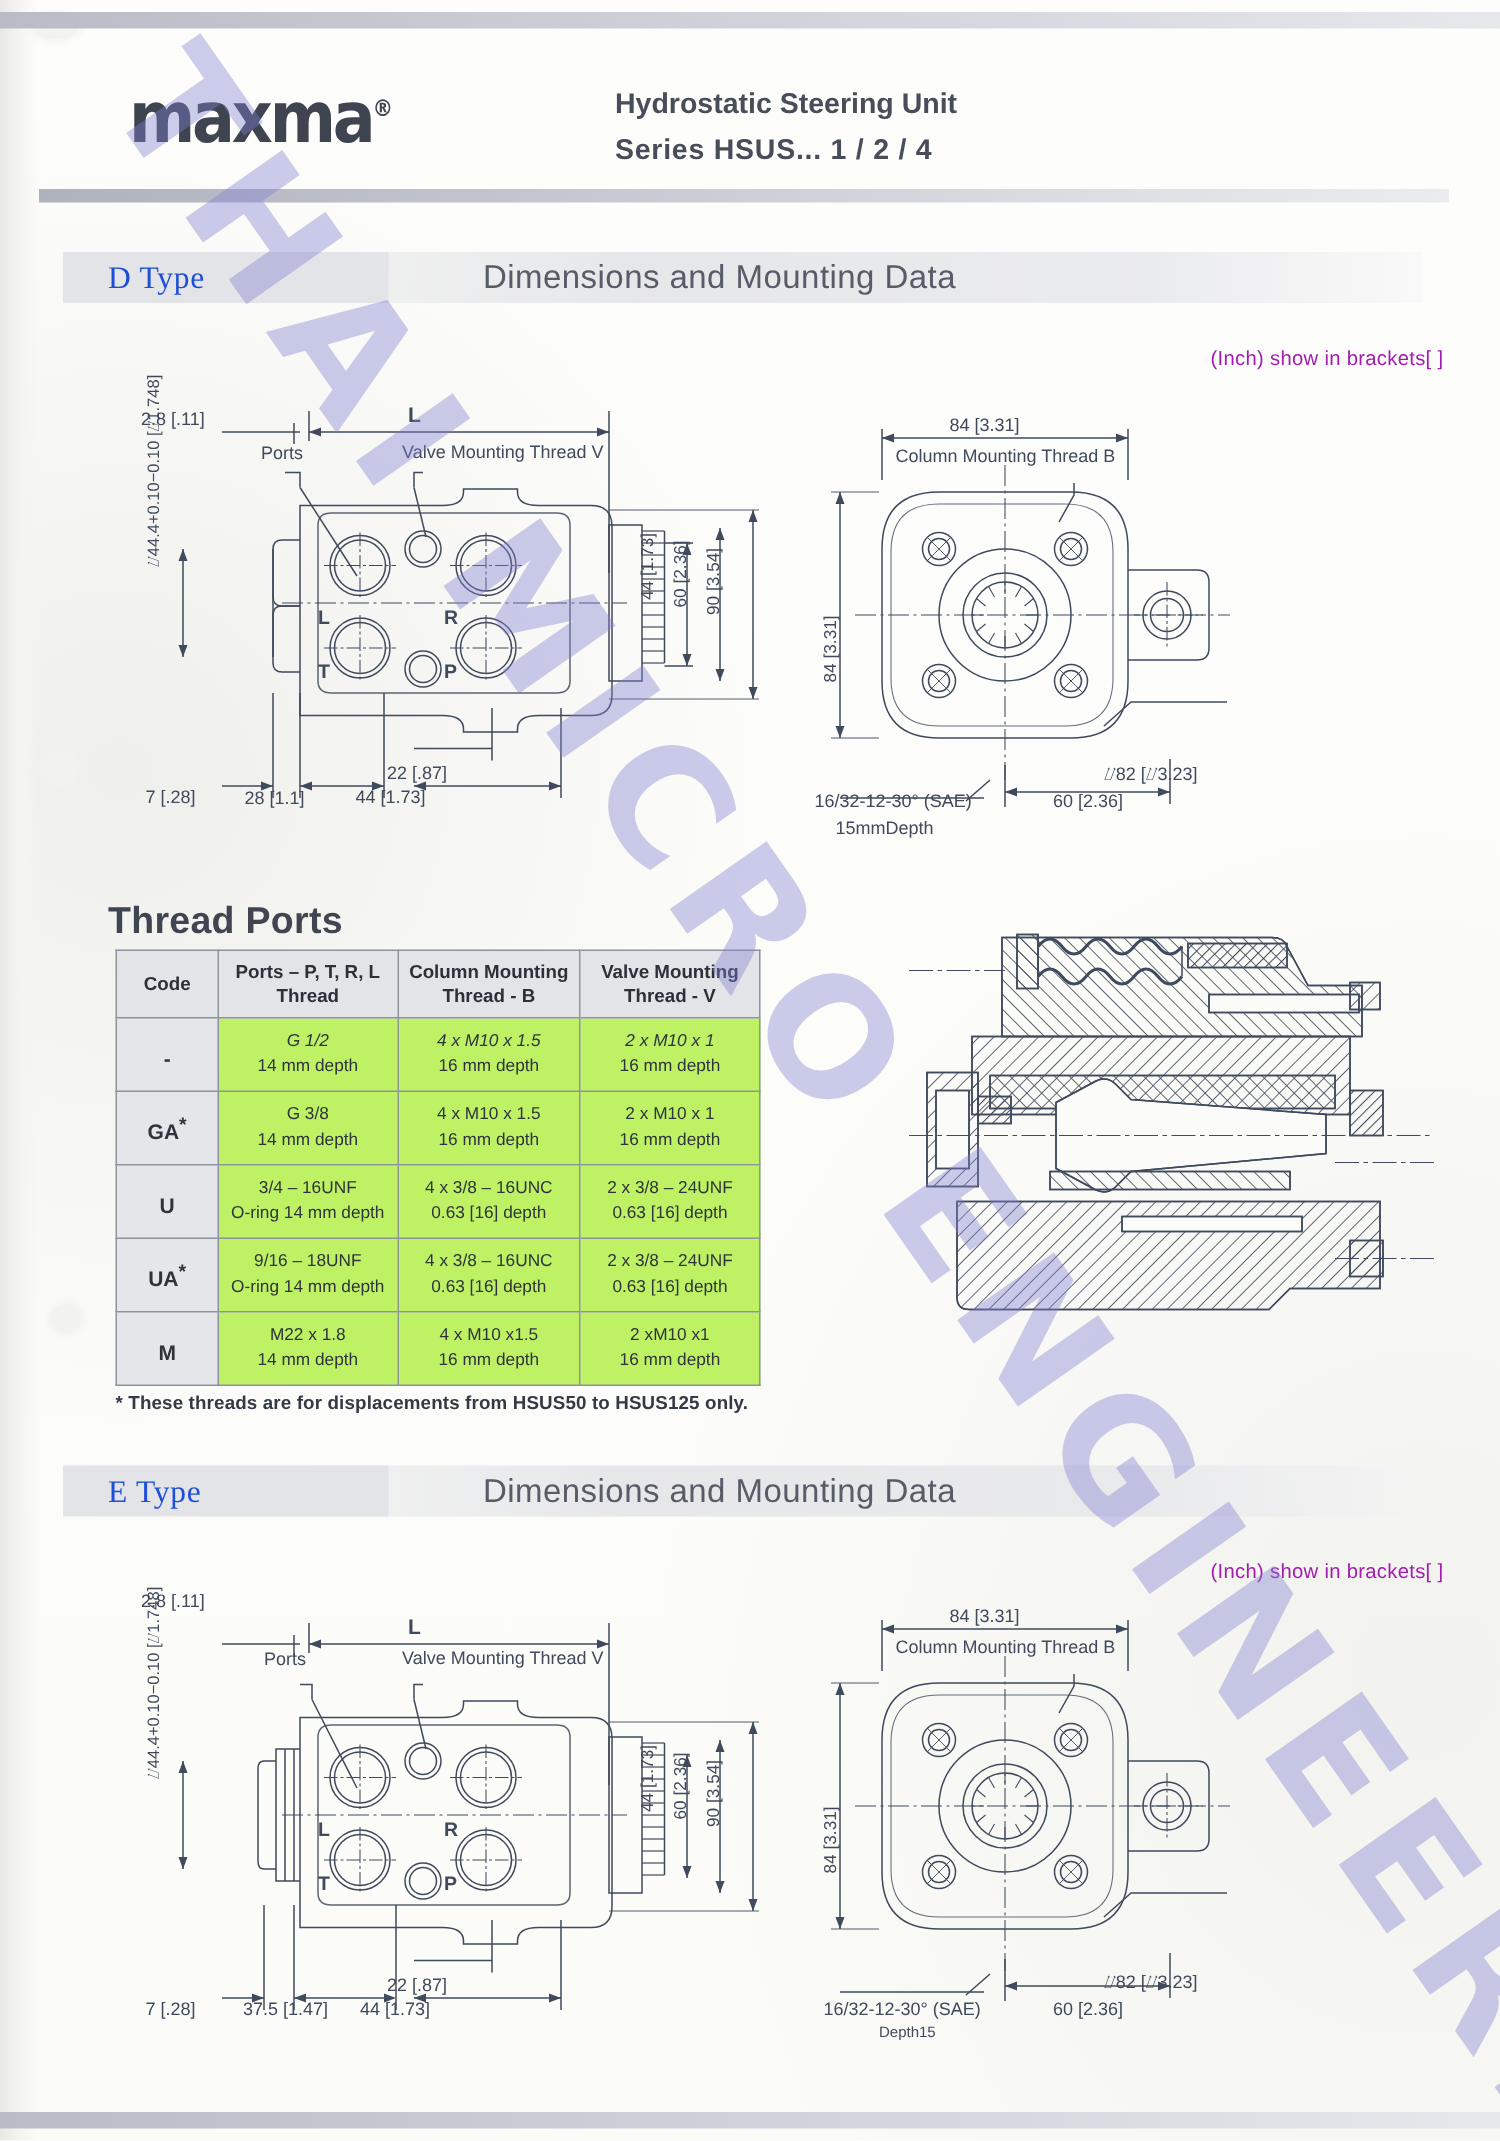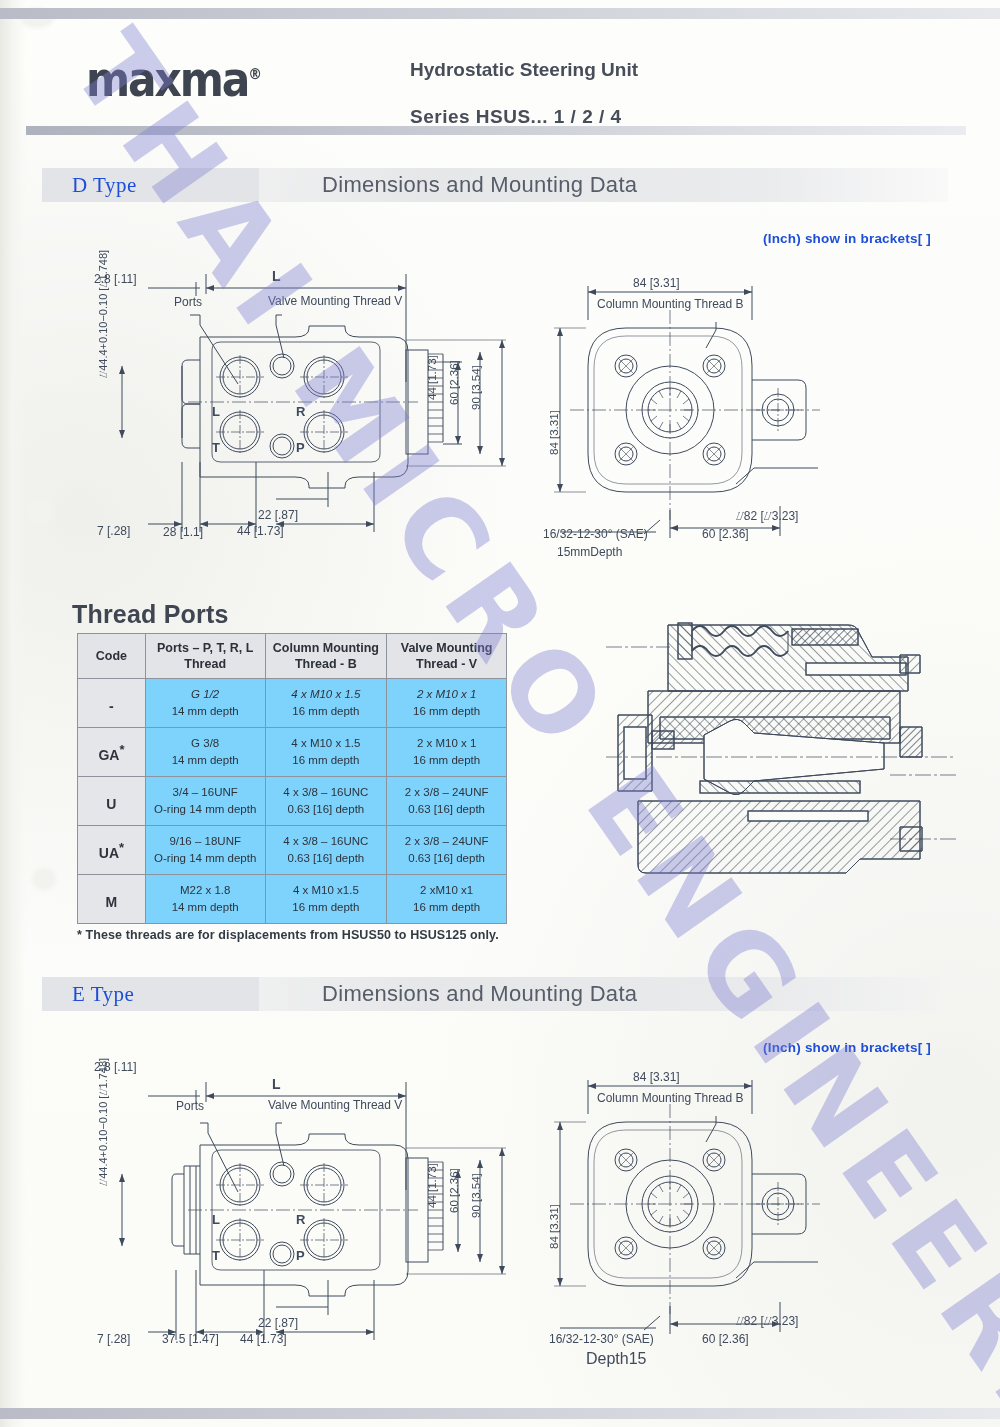"Series HSUS... 1 / 2" .title-block .l2 { margin-top: 16px -> none }
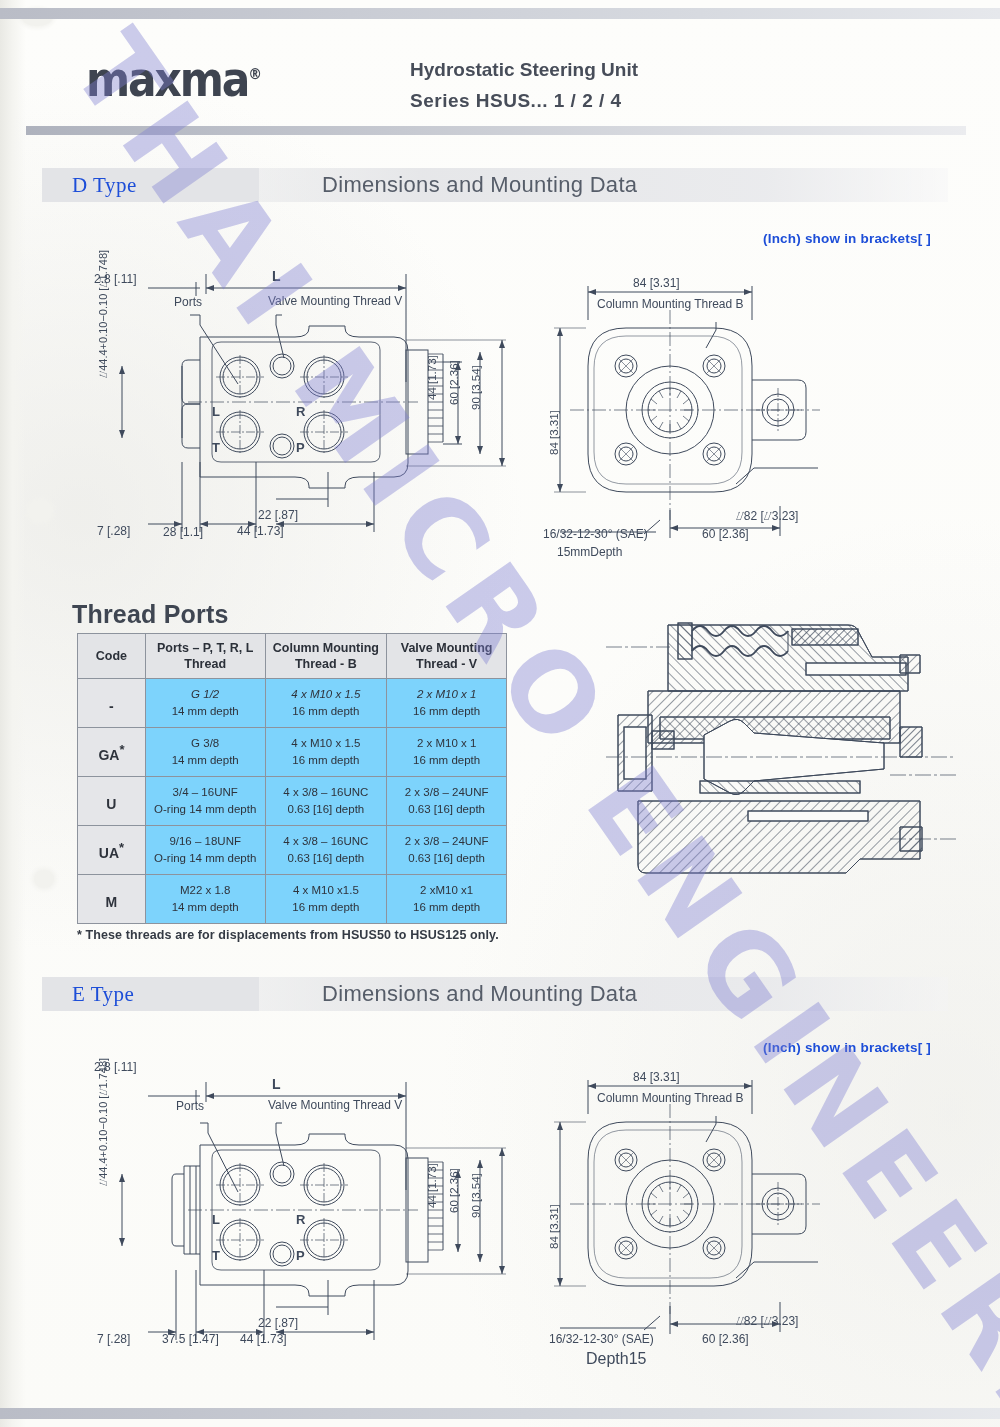"(Inch) show in brackets[ ]" .bracket-note { color: #1d4ed8 -> #a21caf; font-weight: bold -> normal; margin-left: none -> 44px }
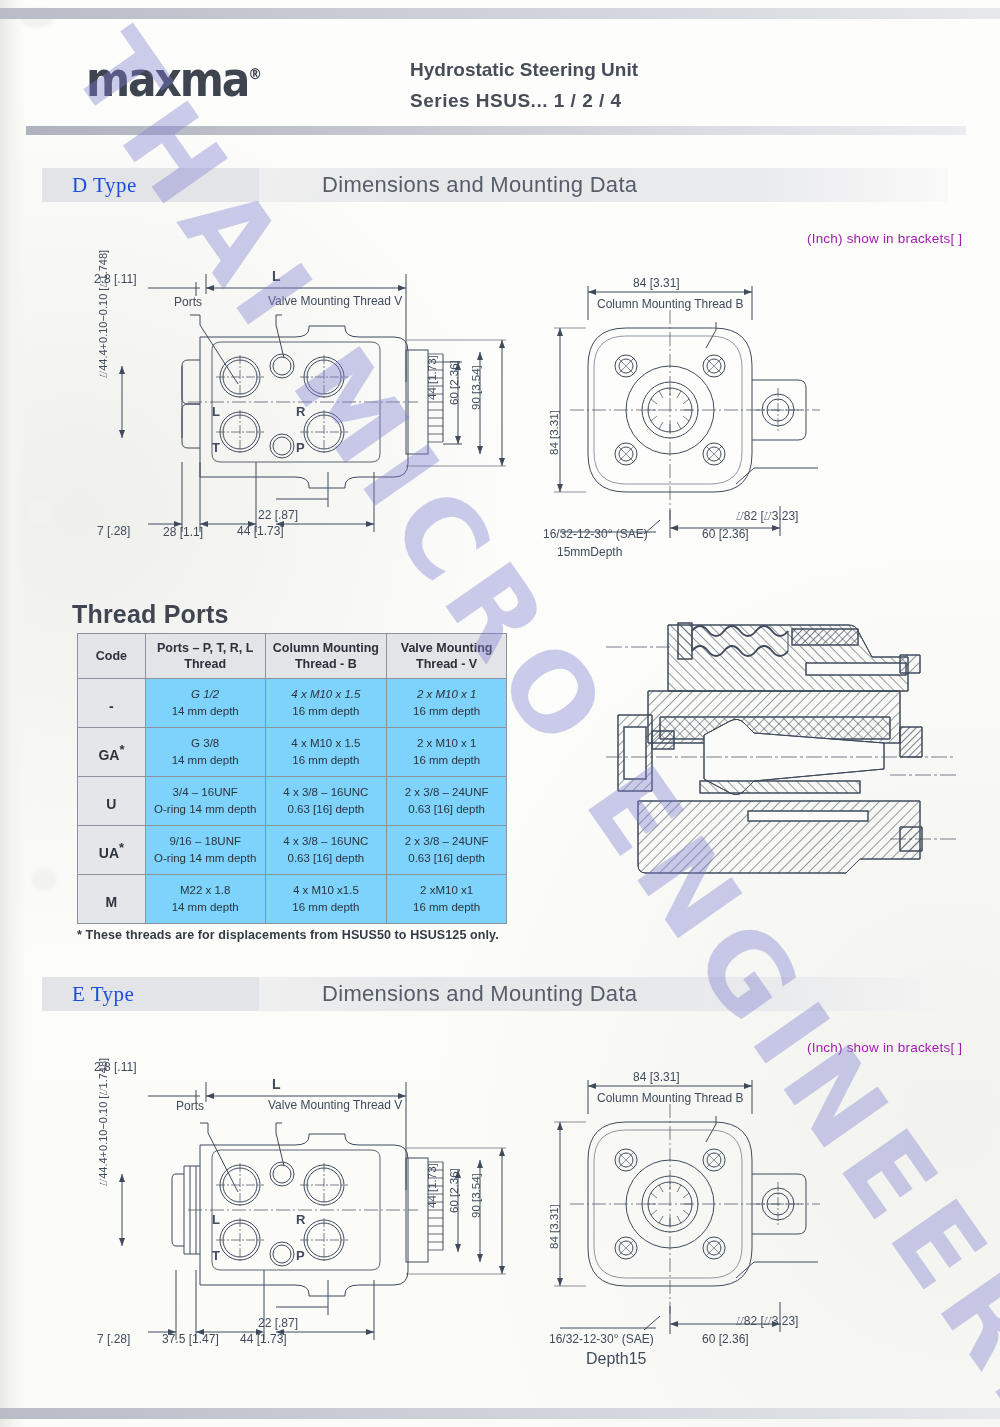"G 1/2" table.ports td { background: #7dd3fc -> #bef264 }
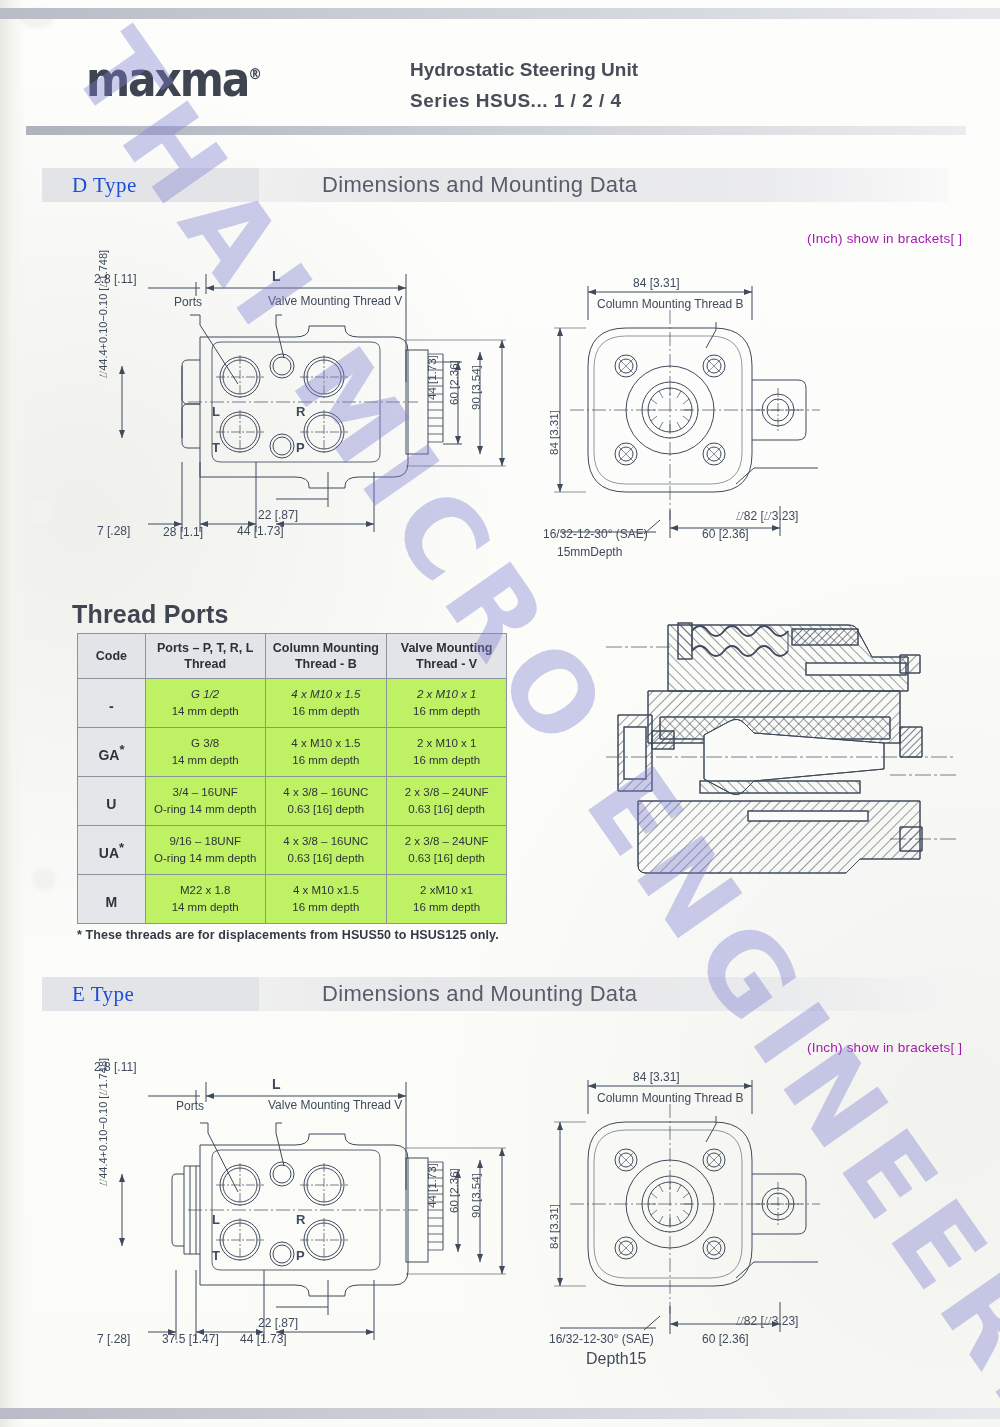"Depth15" div { font-size: 16px -> 10px }
